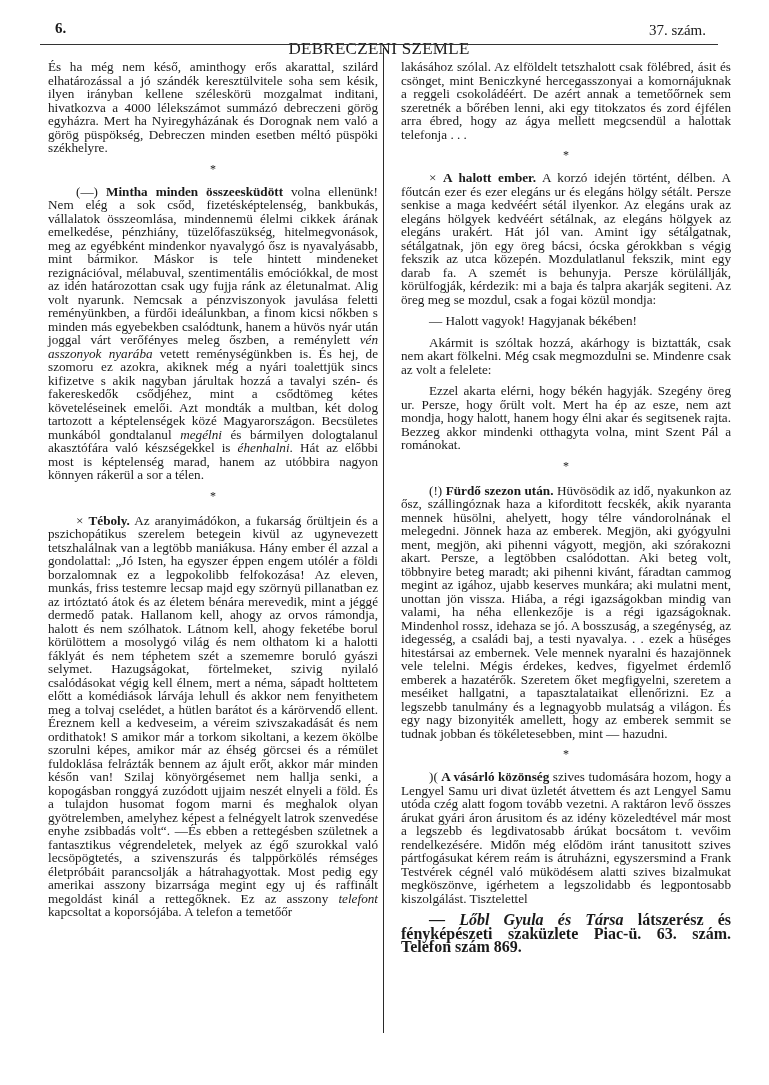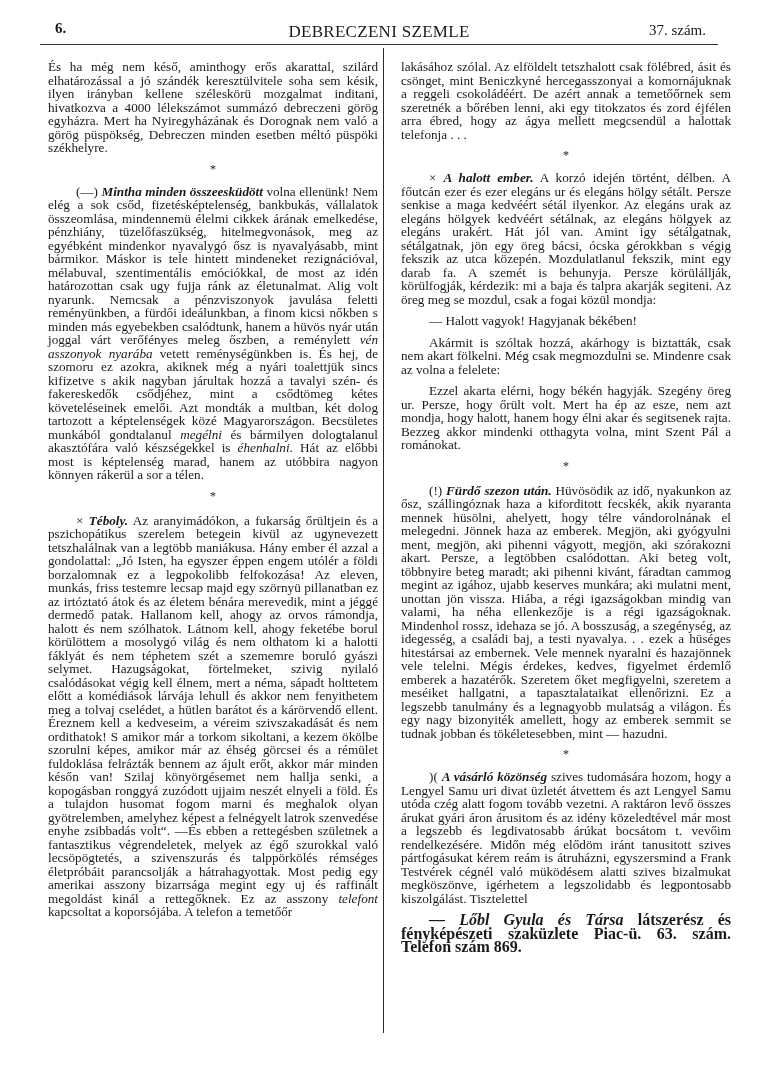"DEBRECZENI SZEMLE" .header .title { top: 4px -> 21px }
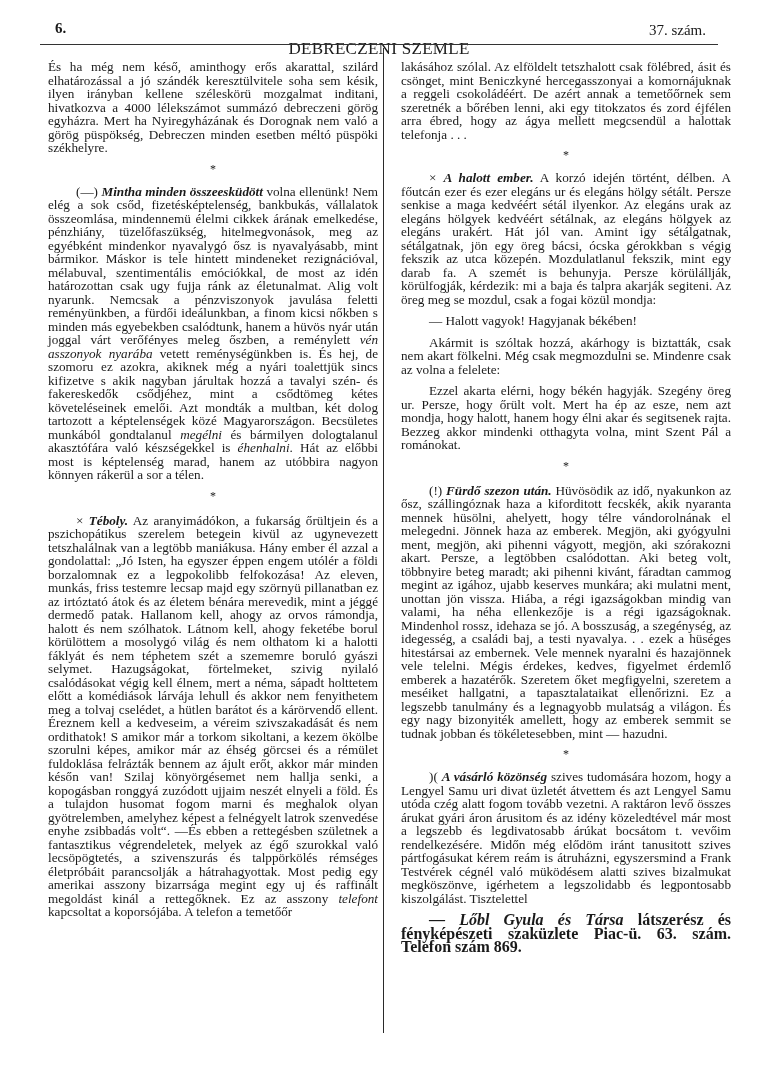"A halott ember." b.h { font-style: italic -> none }
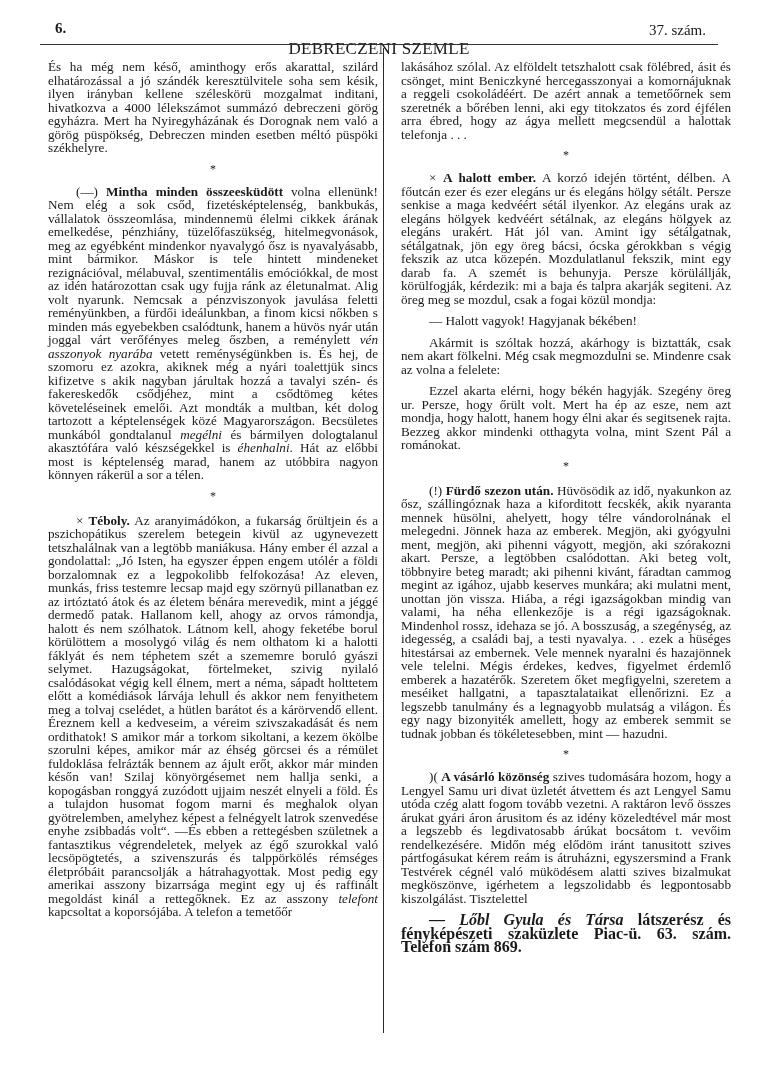"Akármit is szóltak hozzá, akárhogy" p.ind { text: volna -> volt }
